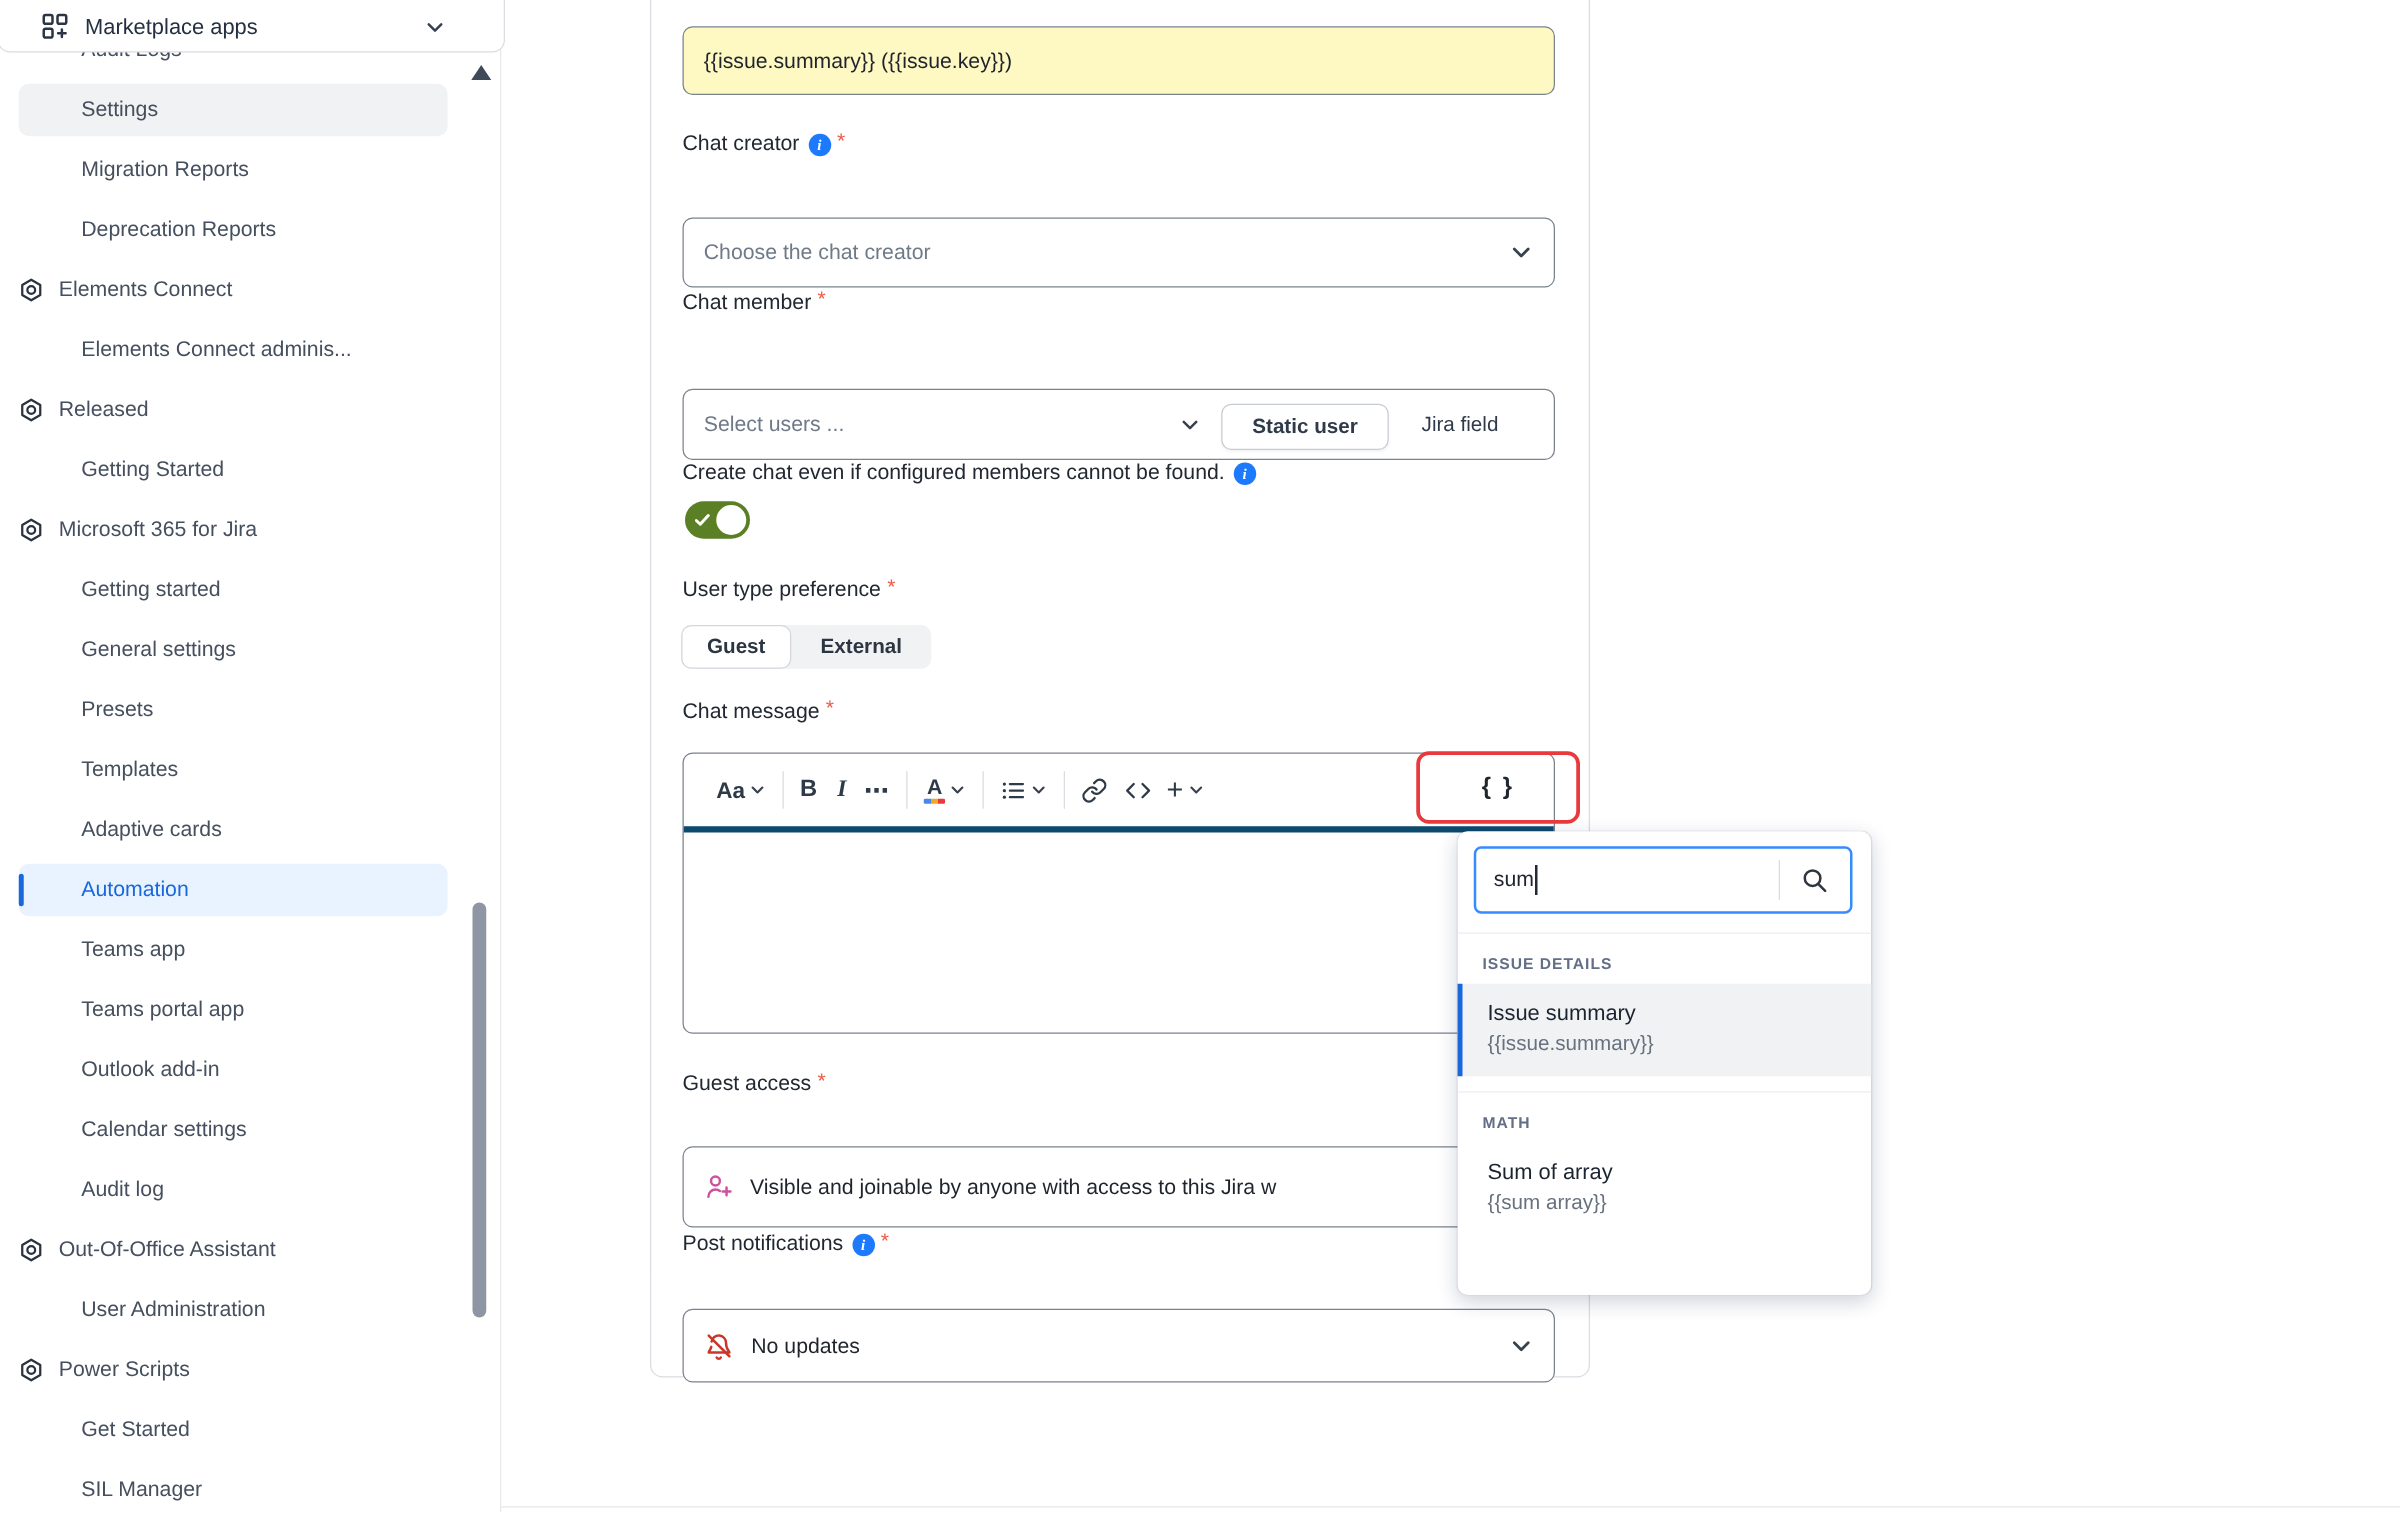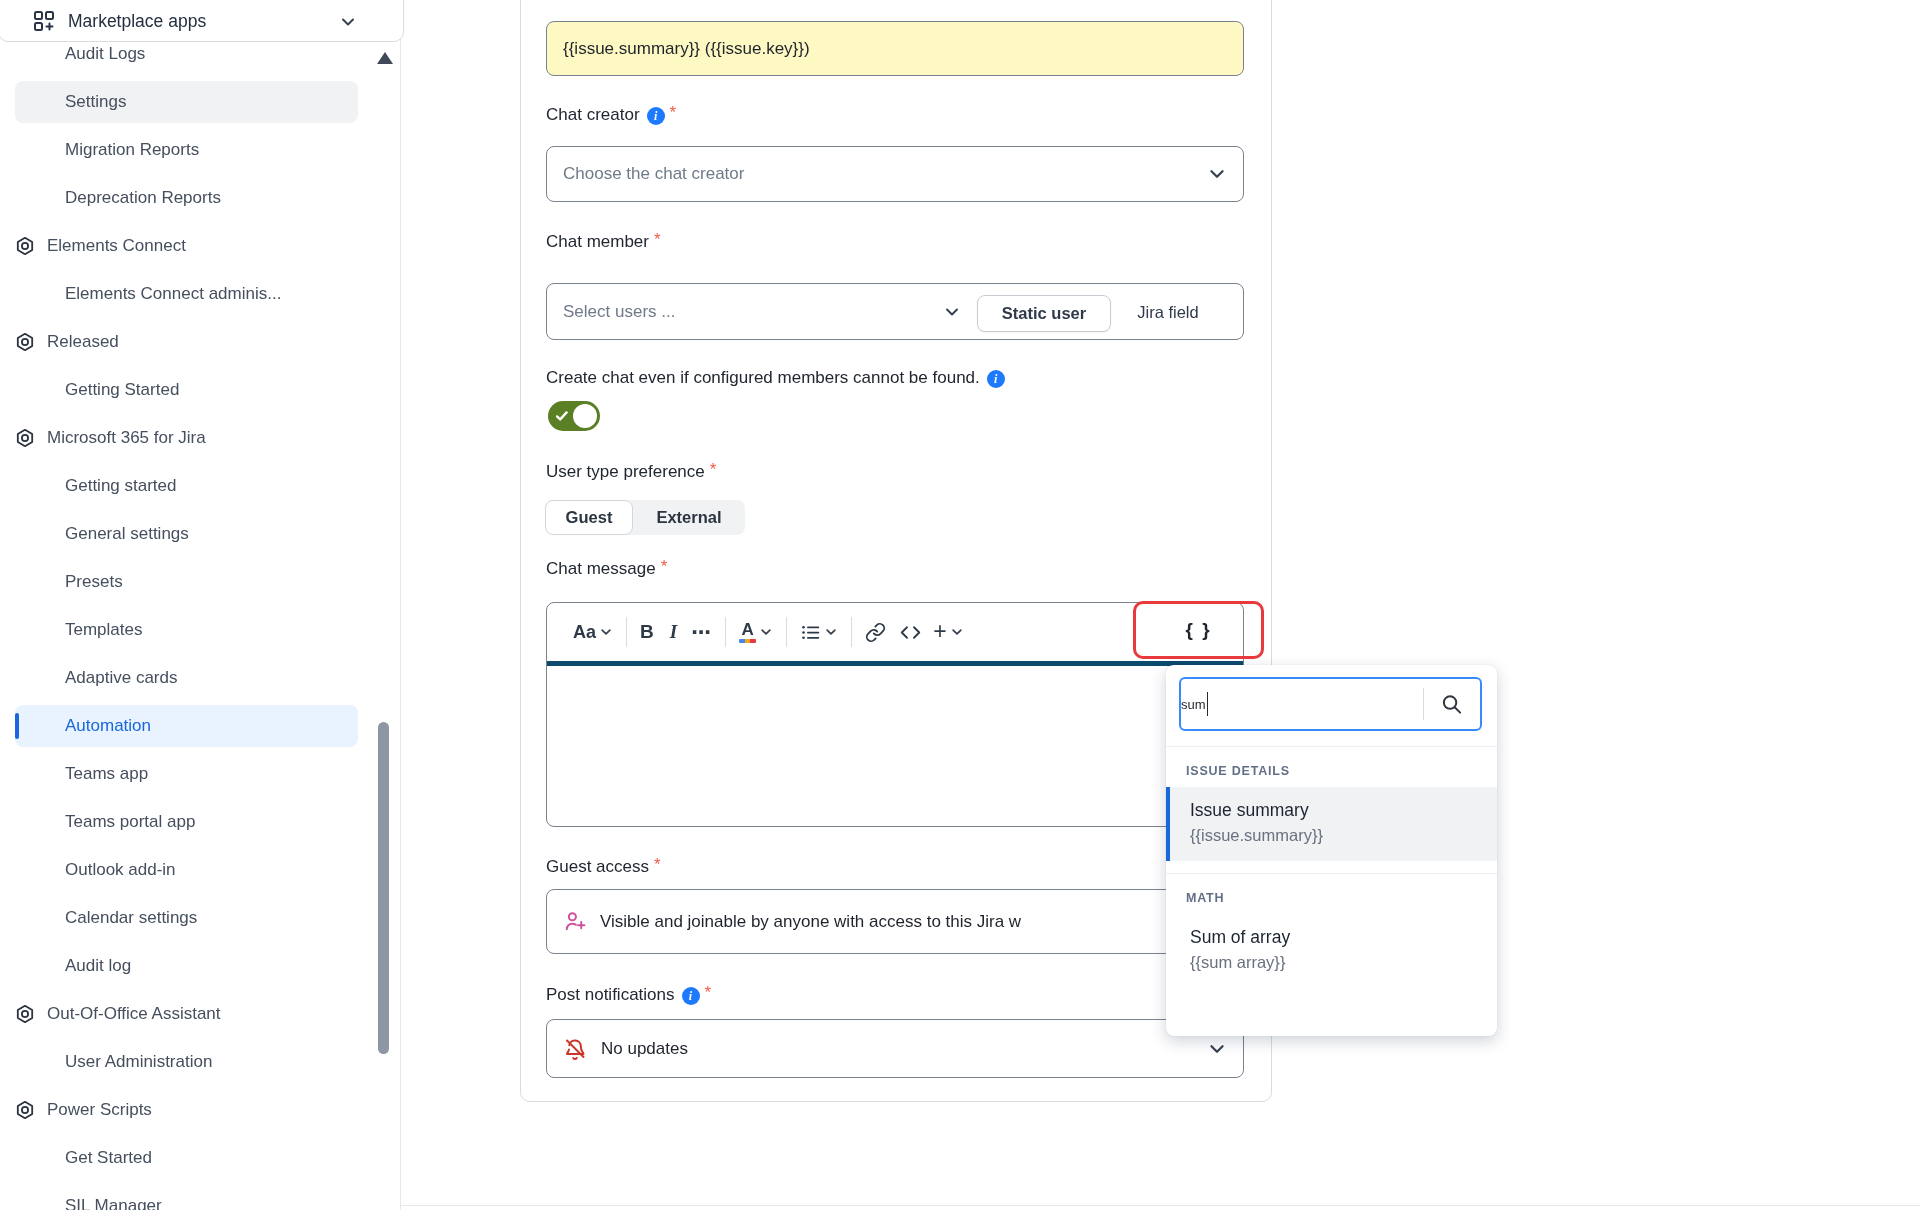"Settings" #sidebar { top: 14px -> 0 }
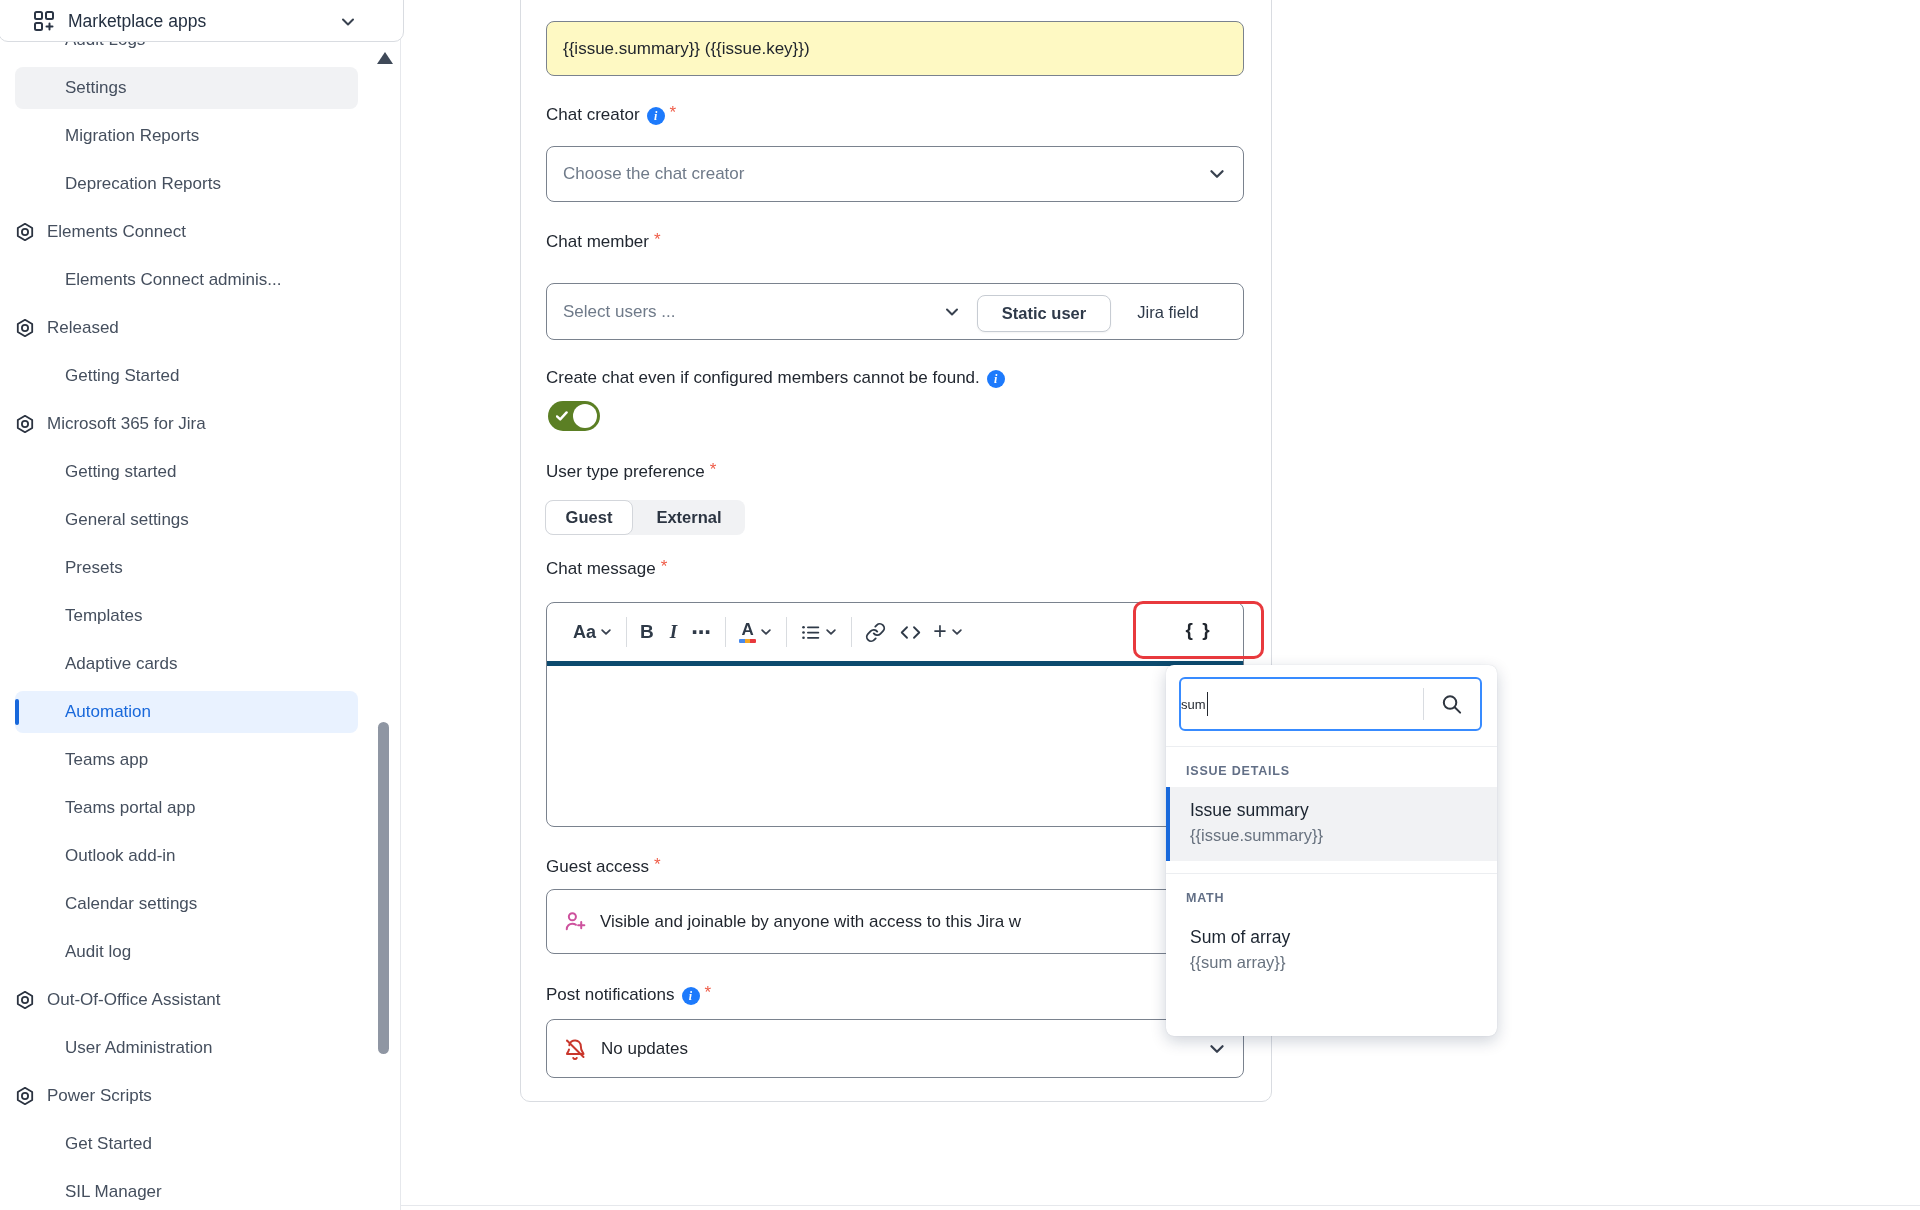"Choose the chat creator" .boxfield { margin-top: none -> 28px }
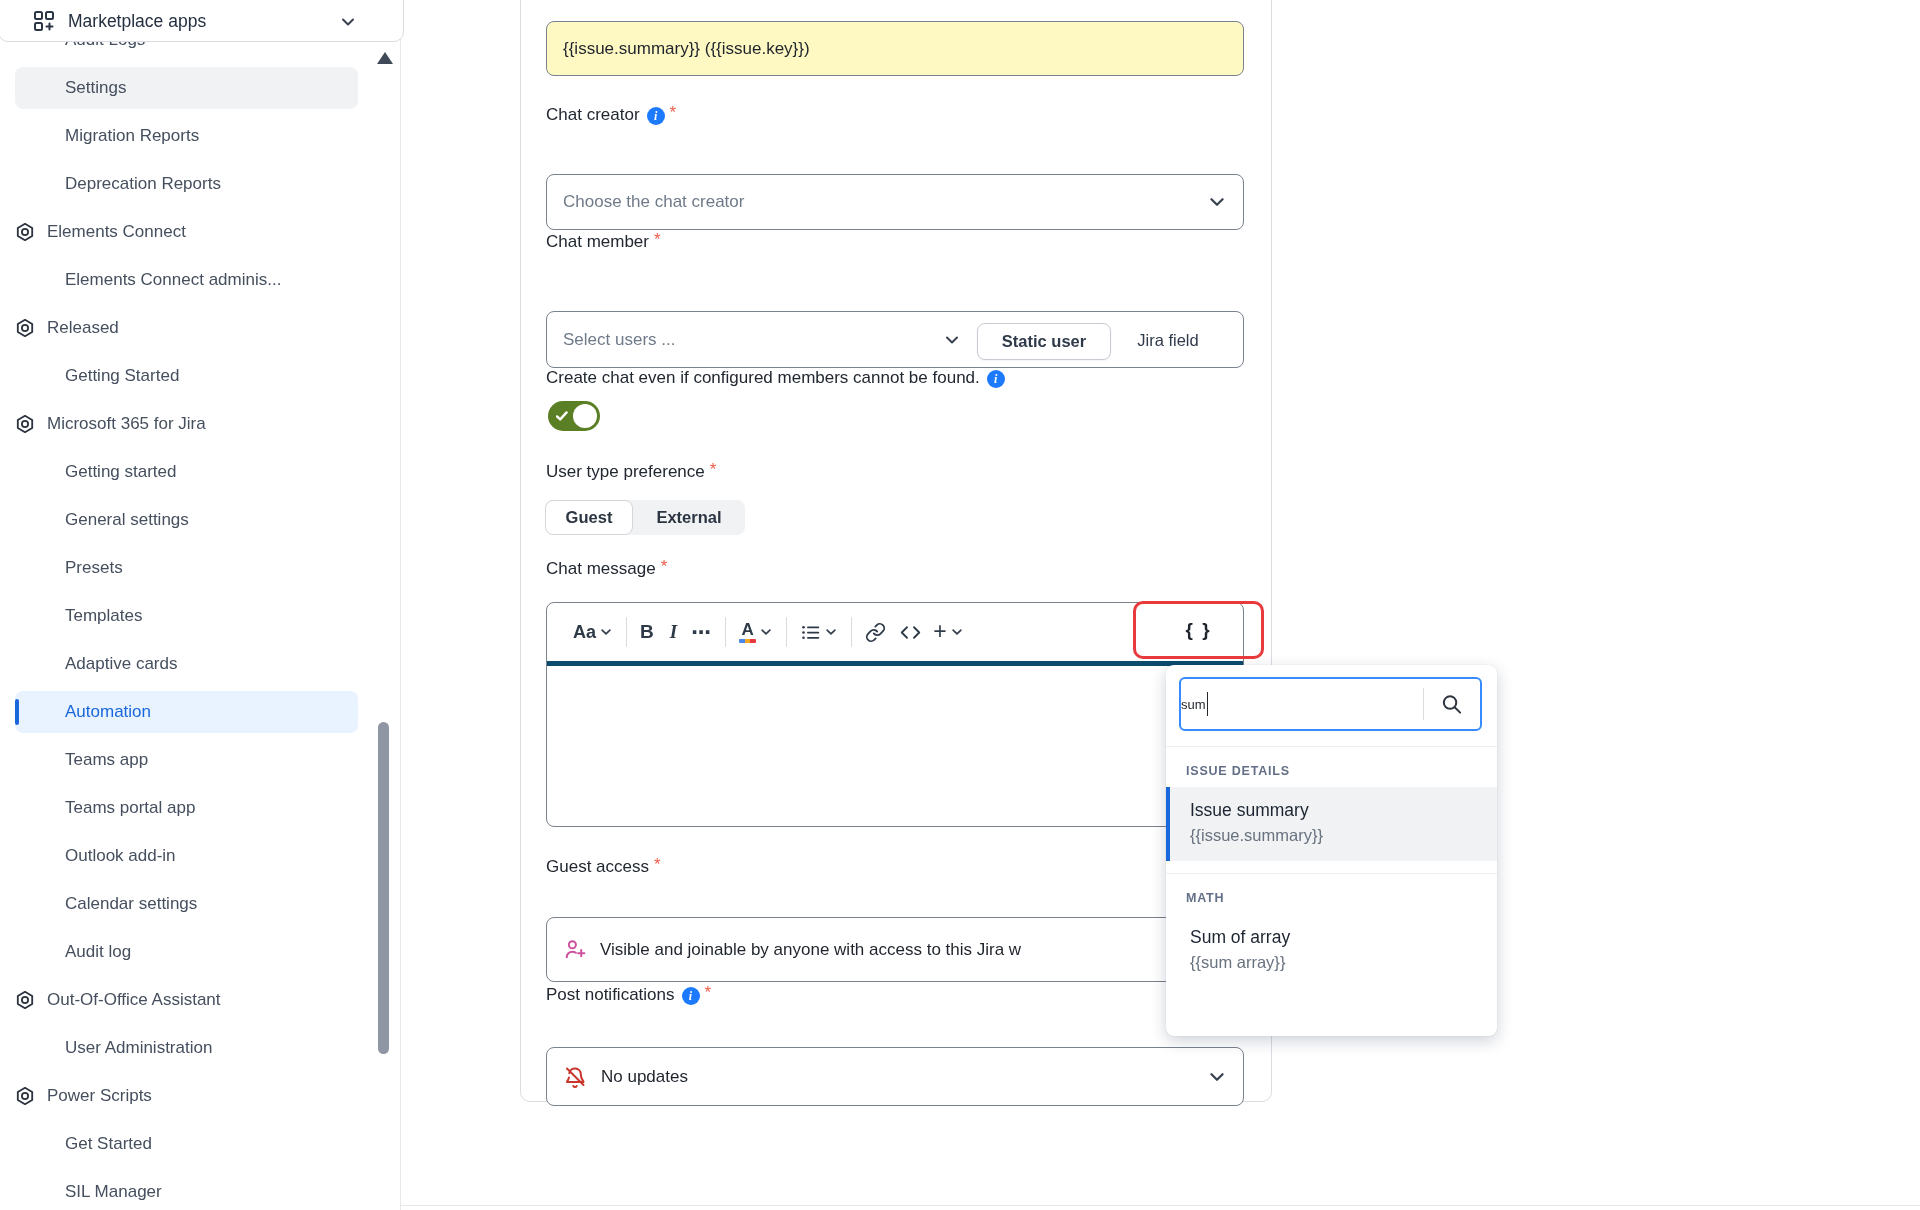"sum" #picker-search .query { font-size: 13px -> 17px; margin-left: none -> 14px }
